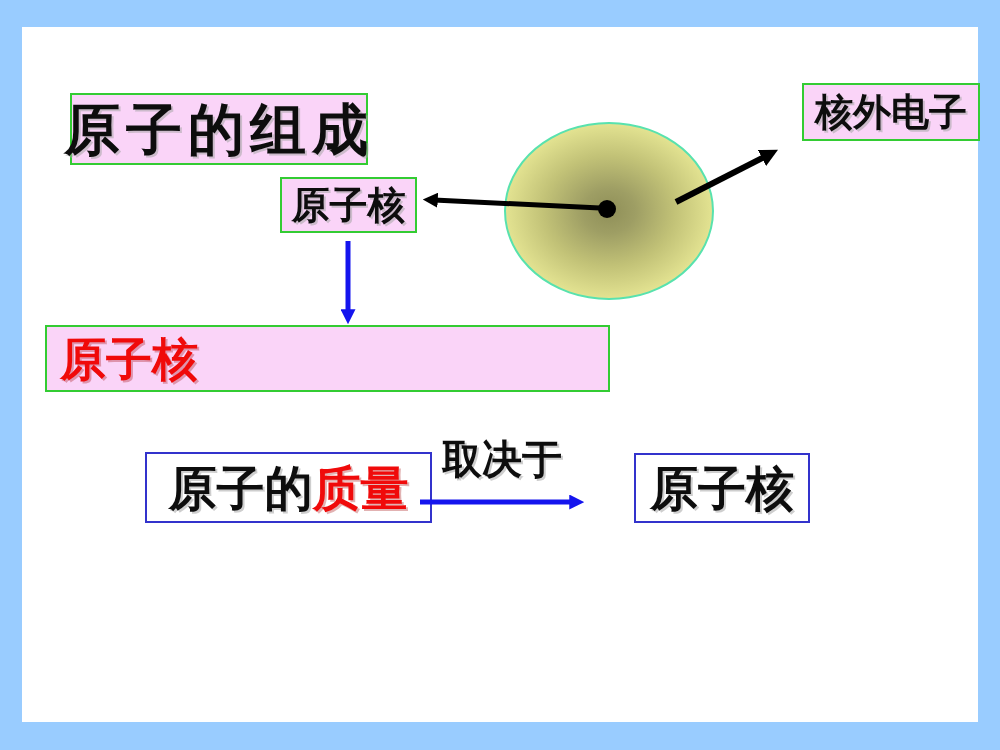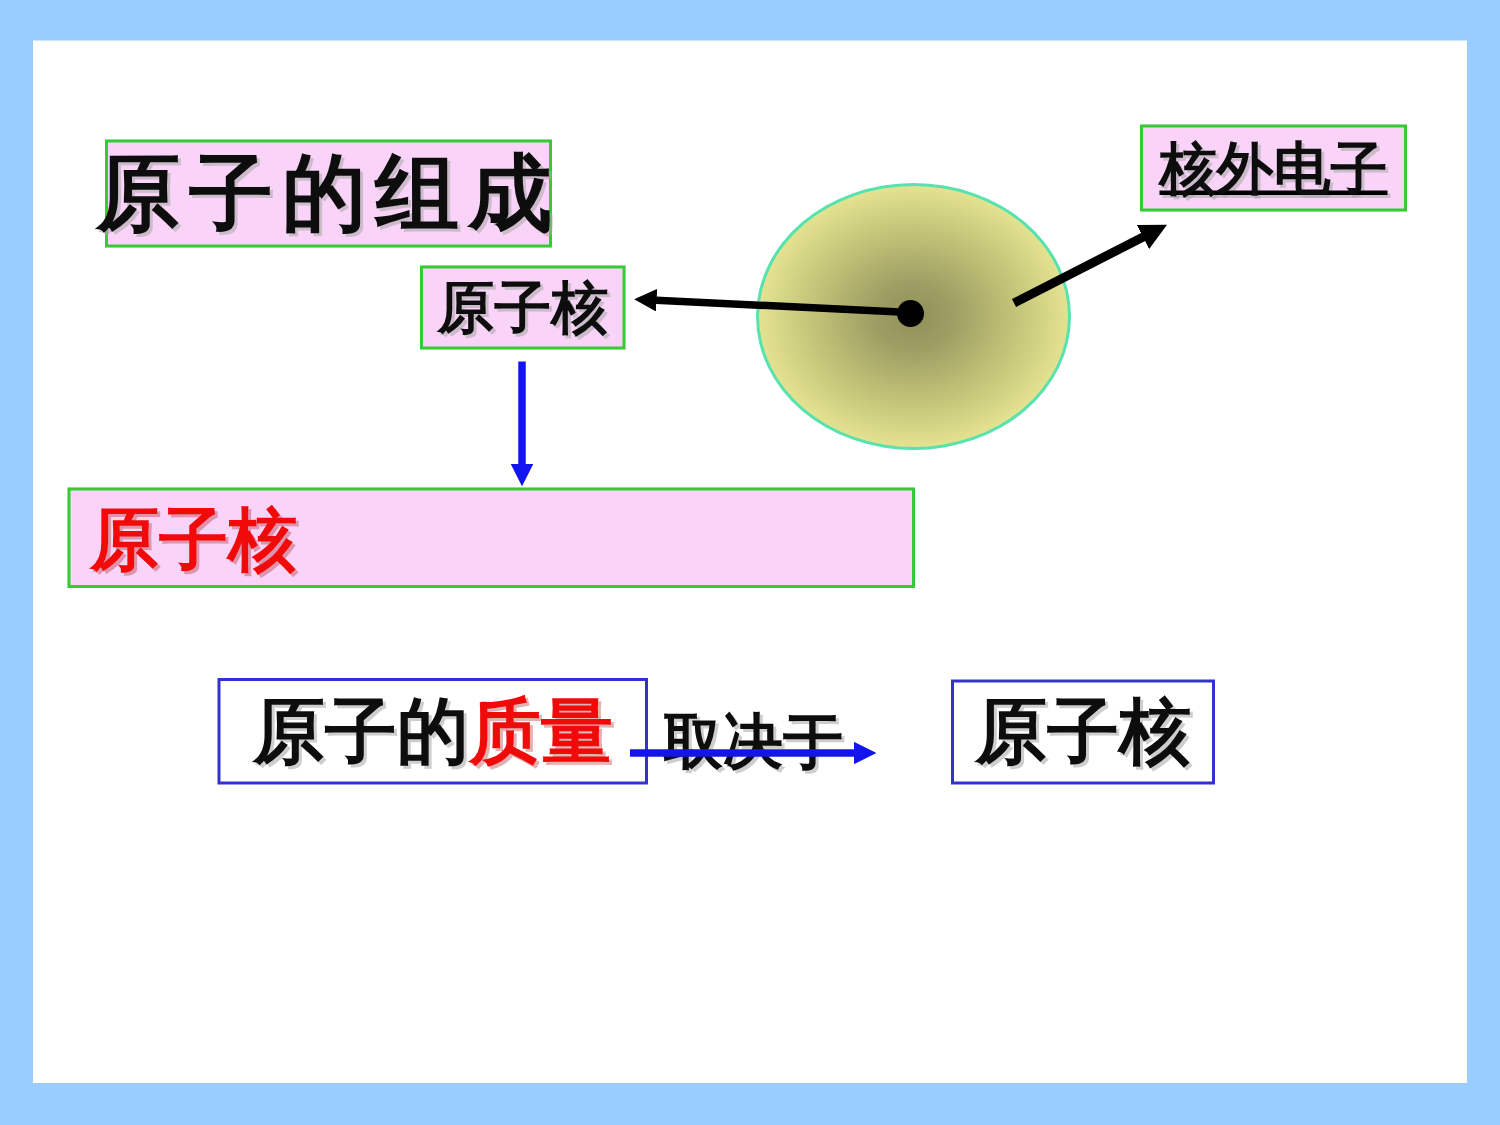"核外电子" div.abs { left: 738px -> 780px; text-decoration: underline -> none }
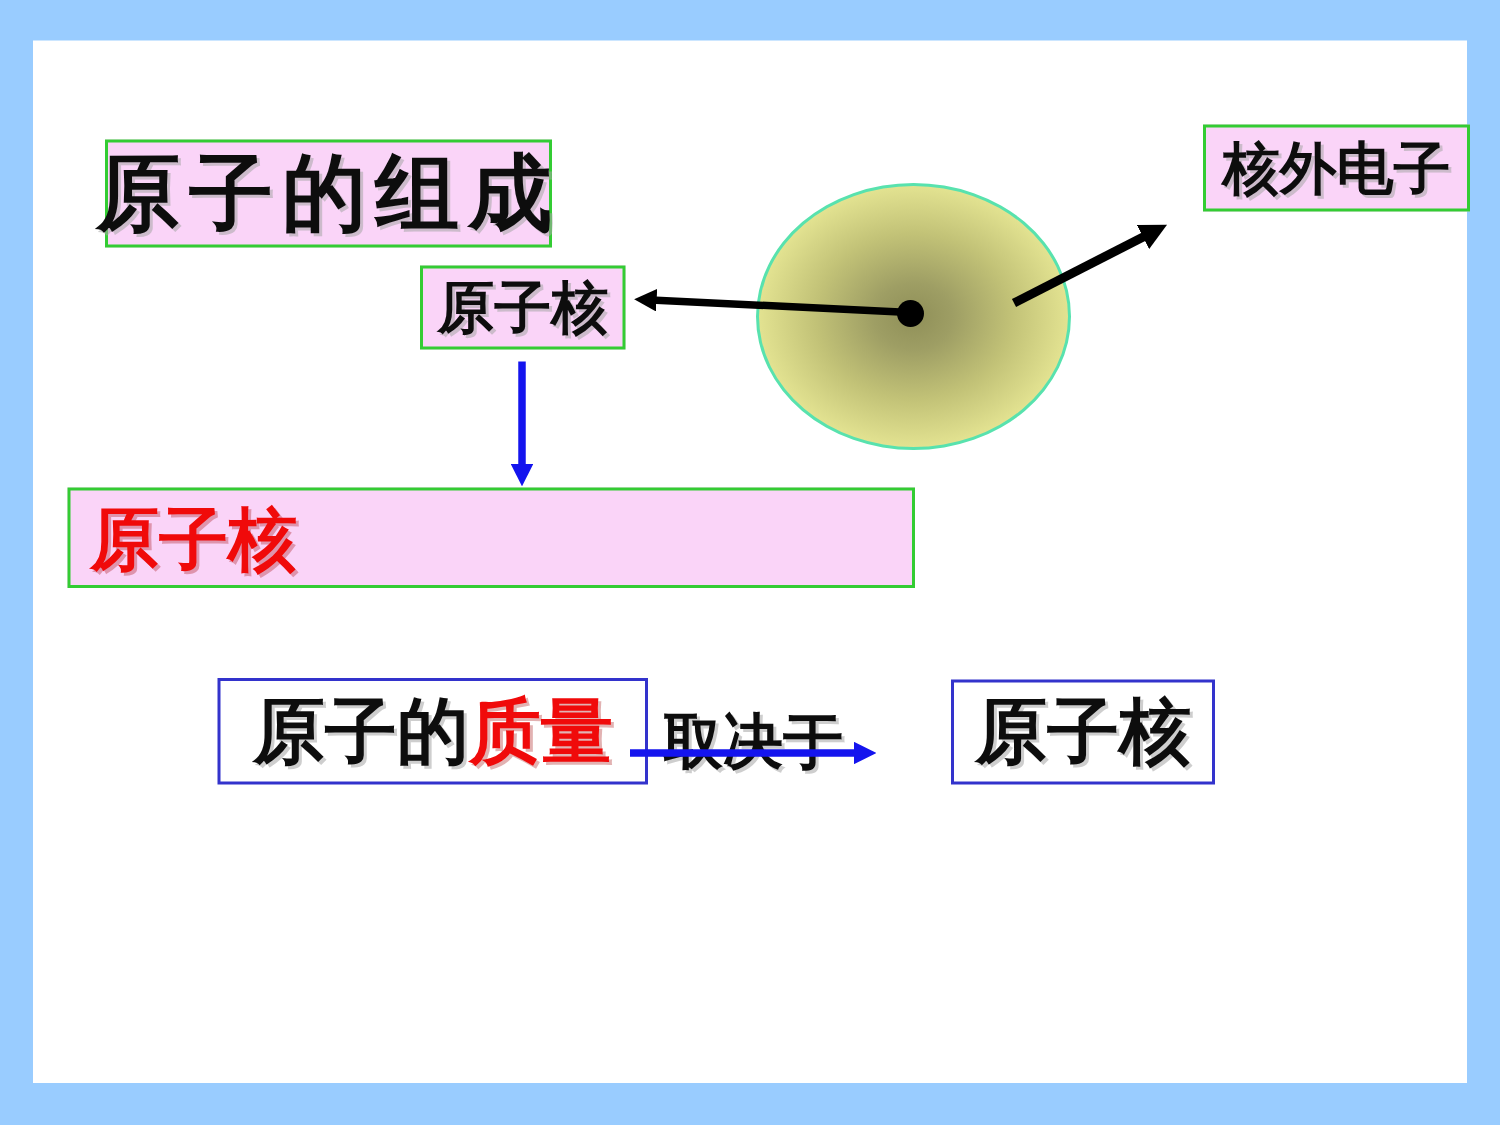"取决于" div.abs { top: 446px -> 410px }
